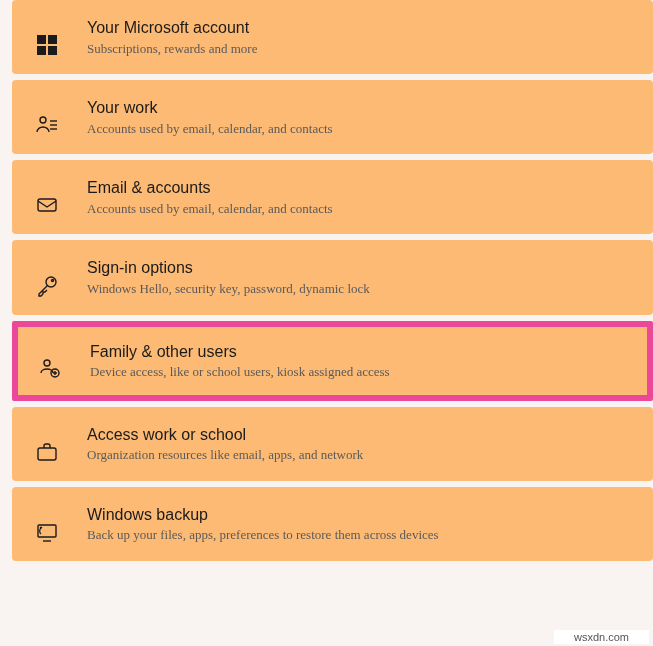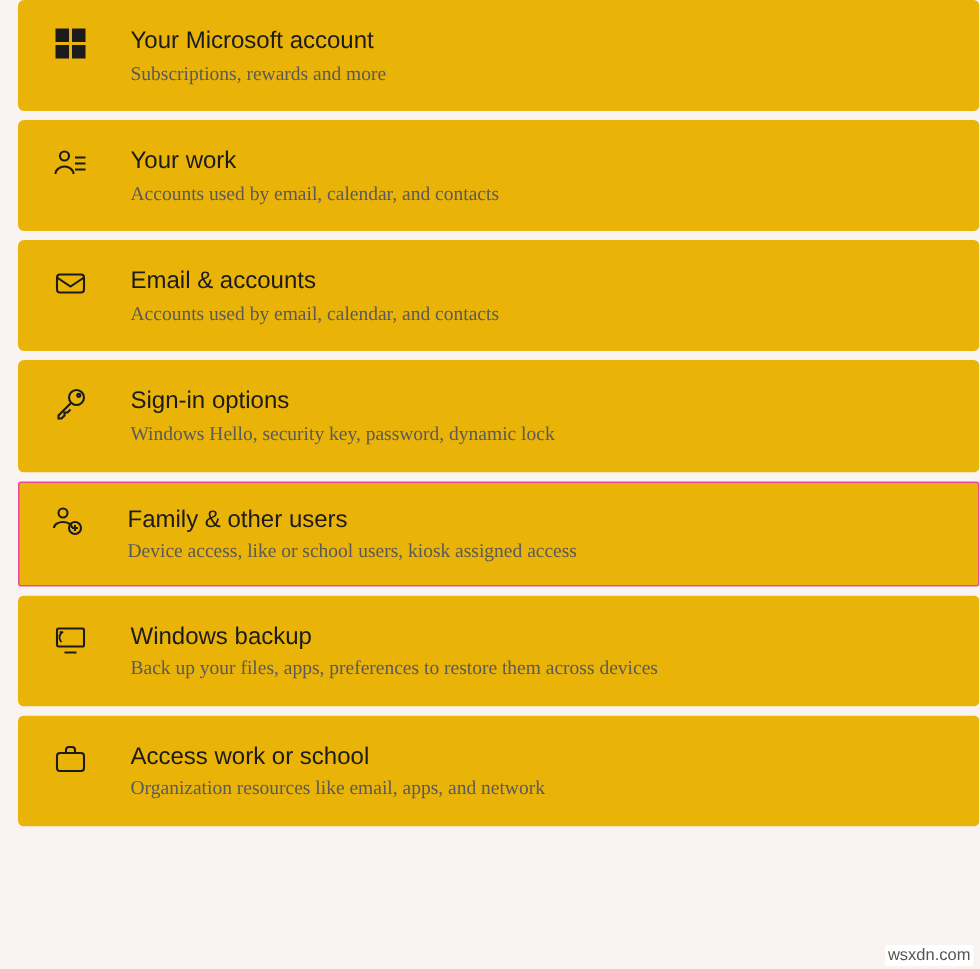"Your Microsoft account" .item { align-items: flex-start -> flex-end; background: #eab308 -> #fdba74 }
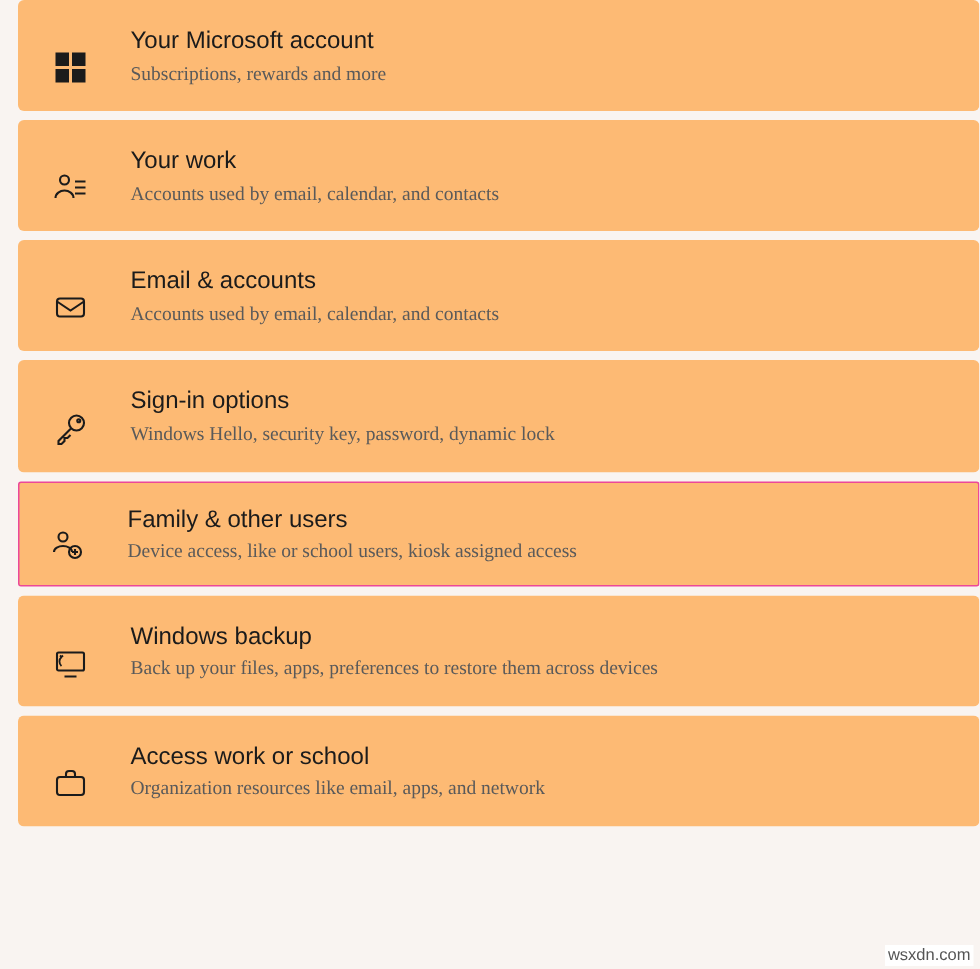"Family & other users" .item.highlight { border: 1px solid #ec4899 -> 6px solid #ec4899 }
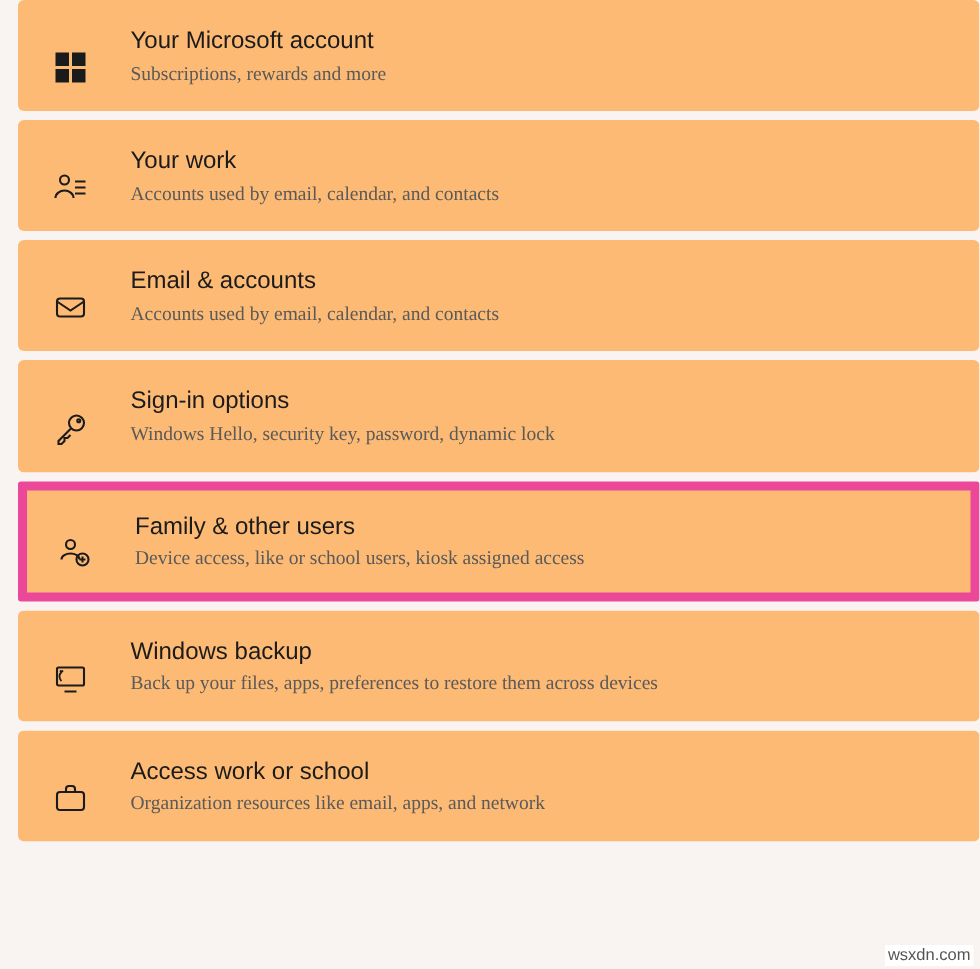"Windows backup" div.item { order: before "Access work or school" -> after "Access work or school" }
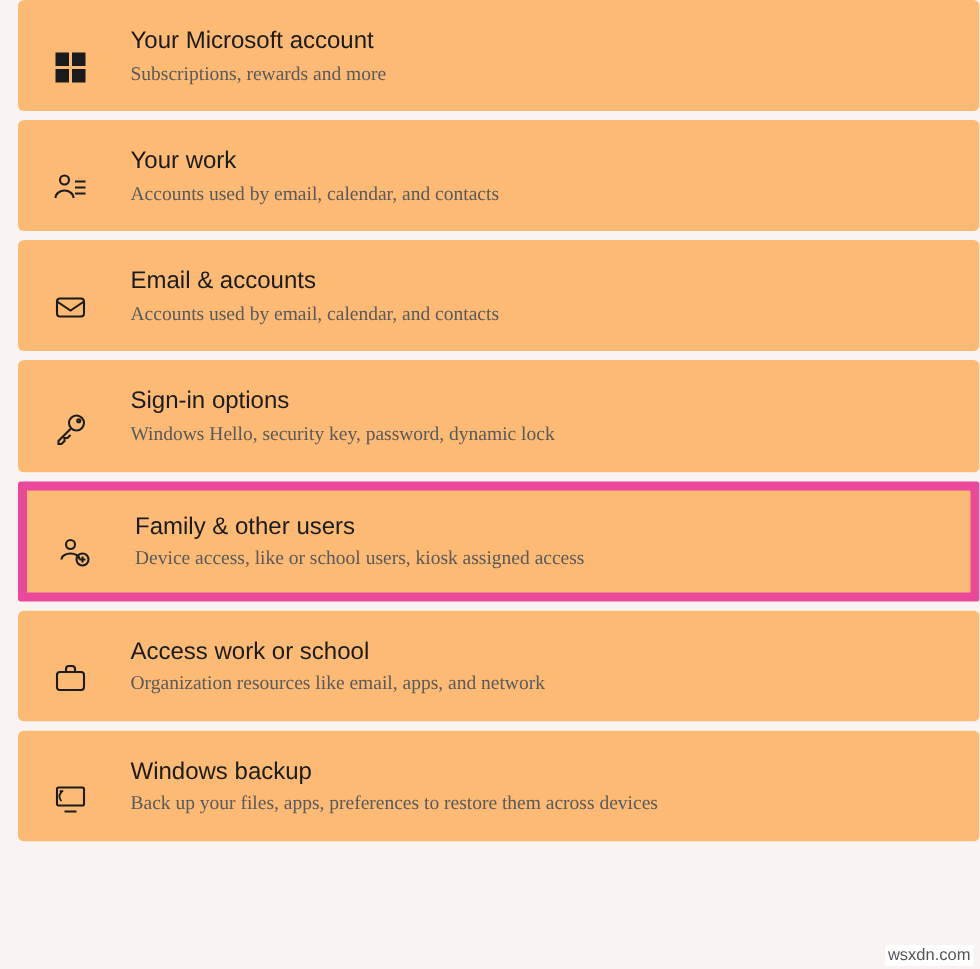"wsxdn.com" .watermark { padding: 1px 2px -> 1px 20px }
